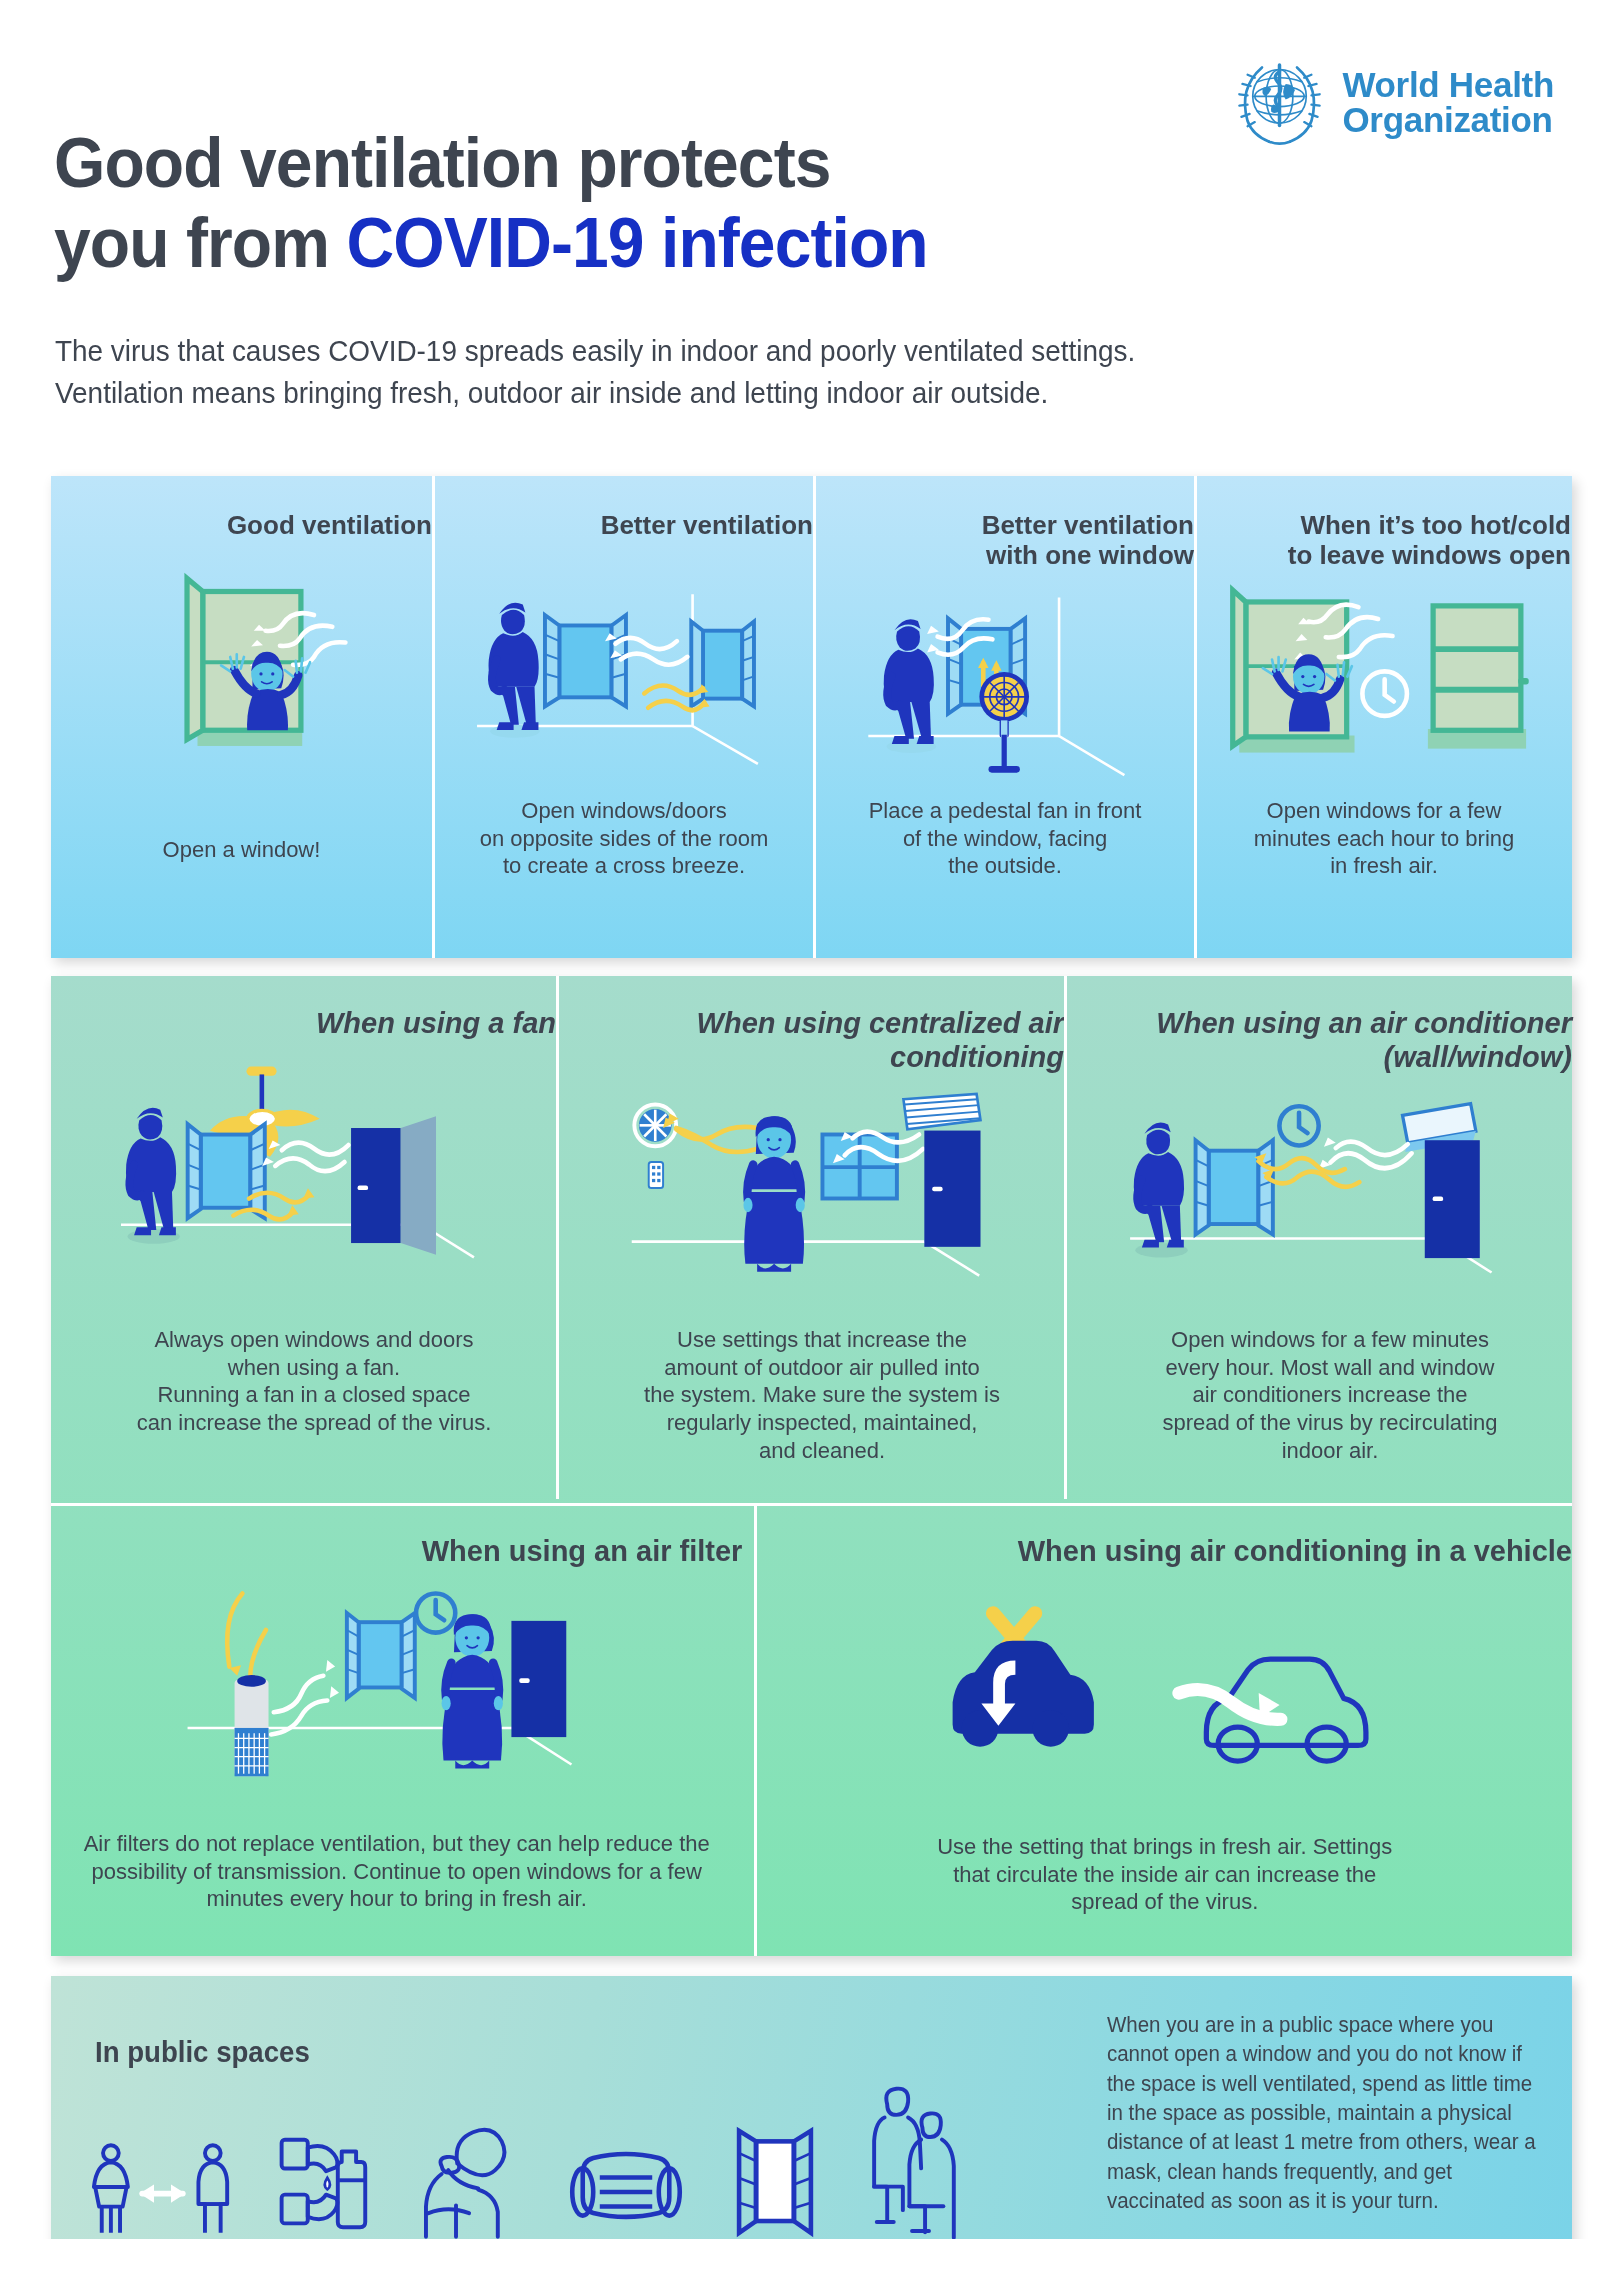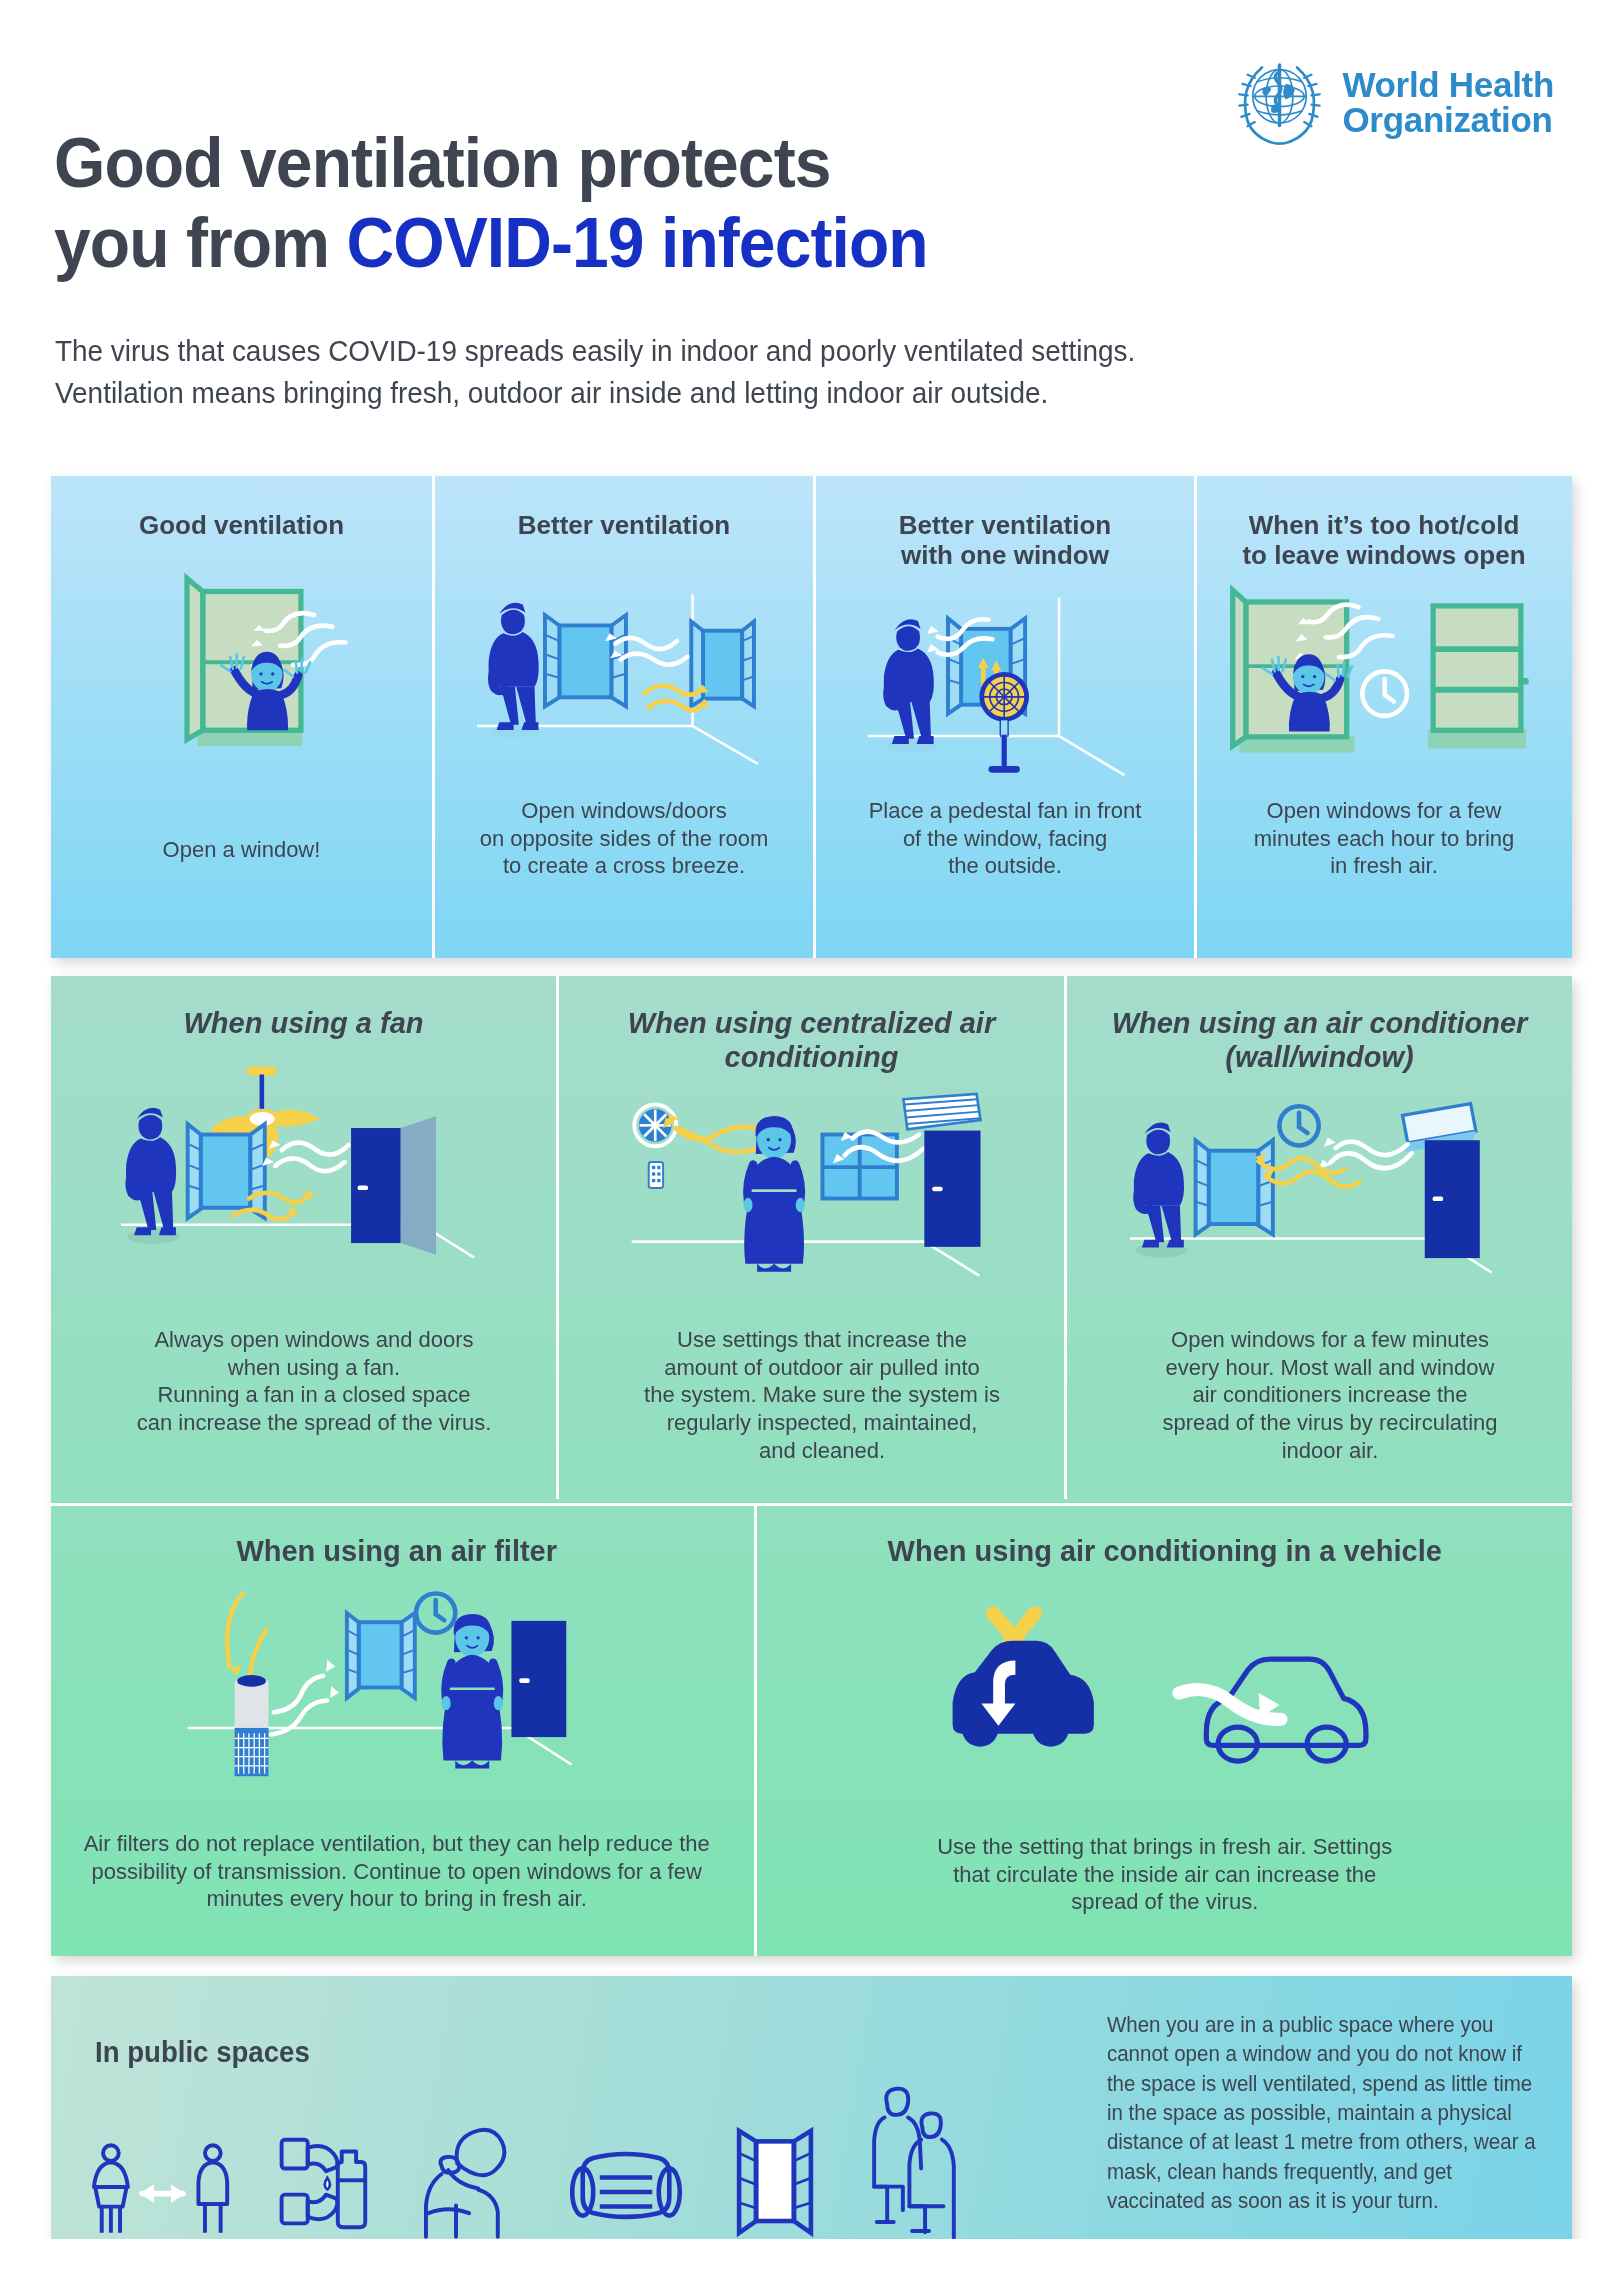"Good ventilation" .cell-head { text-align: center -> right }
